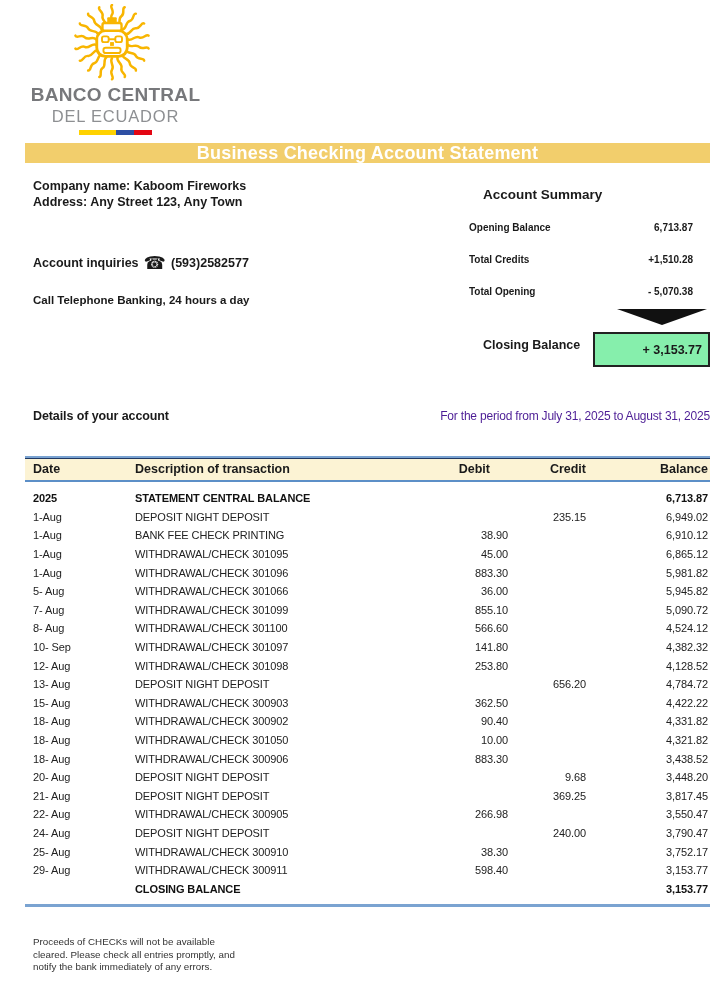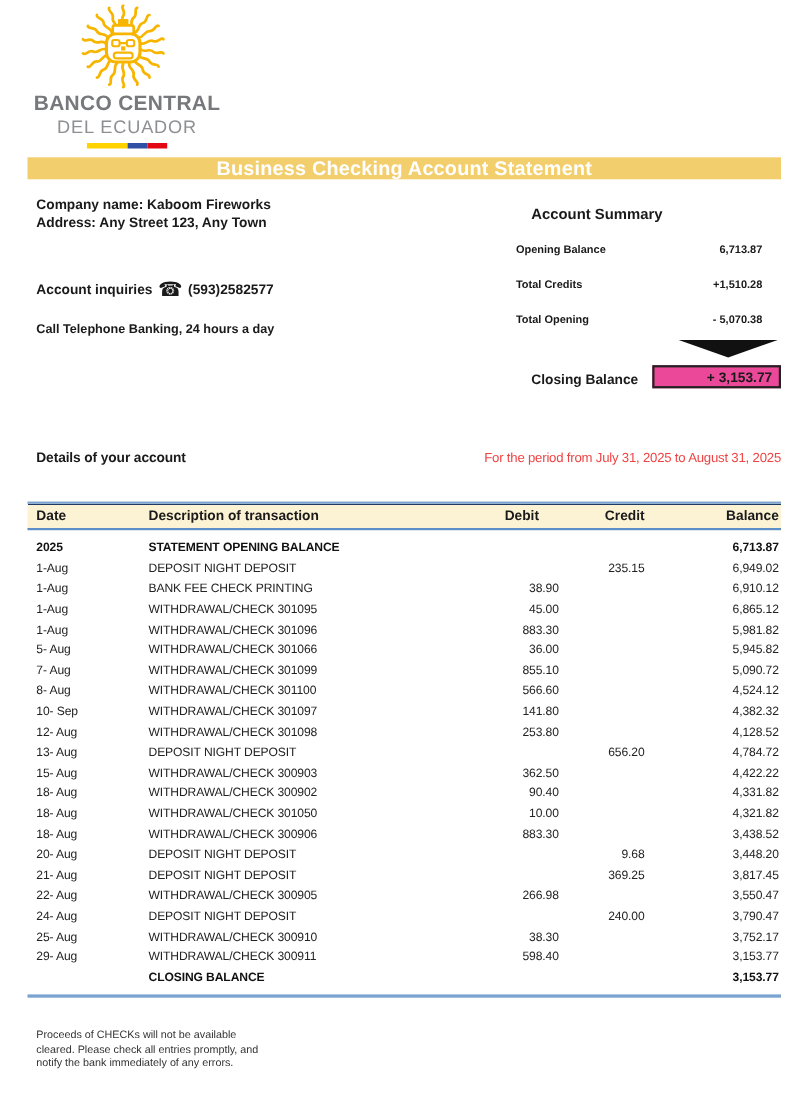"+ 3,153.77" .closing-box { background: #ec4899 -> #86efac; height: 21px -> 35px }
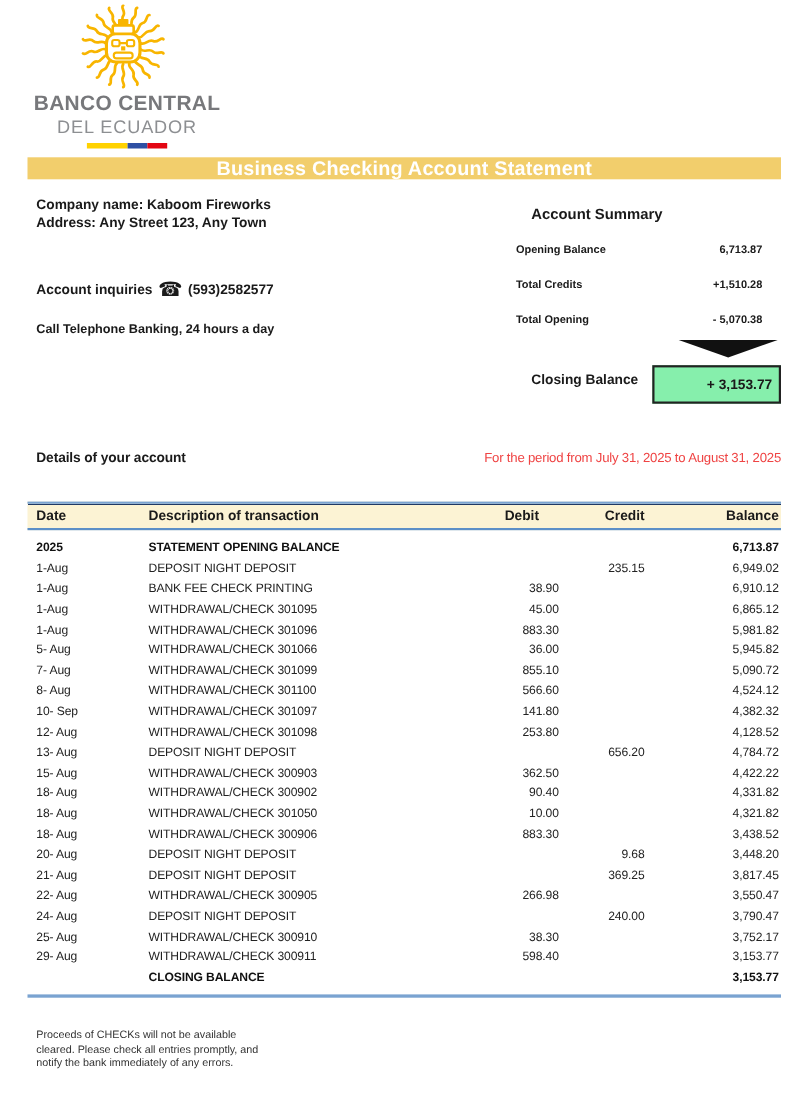"For the period from July" .period { color: #ef4444 -> #4c1d95 }
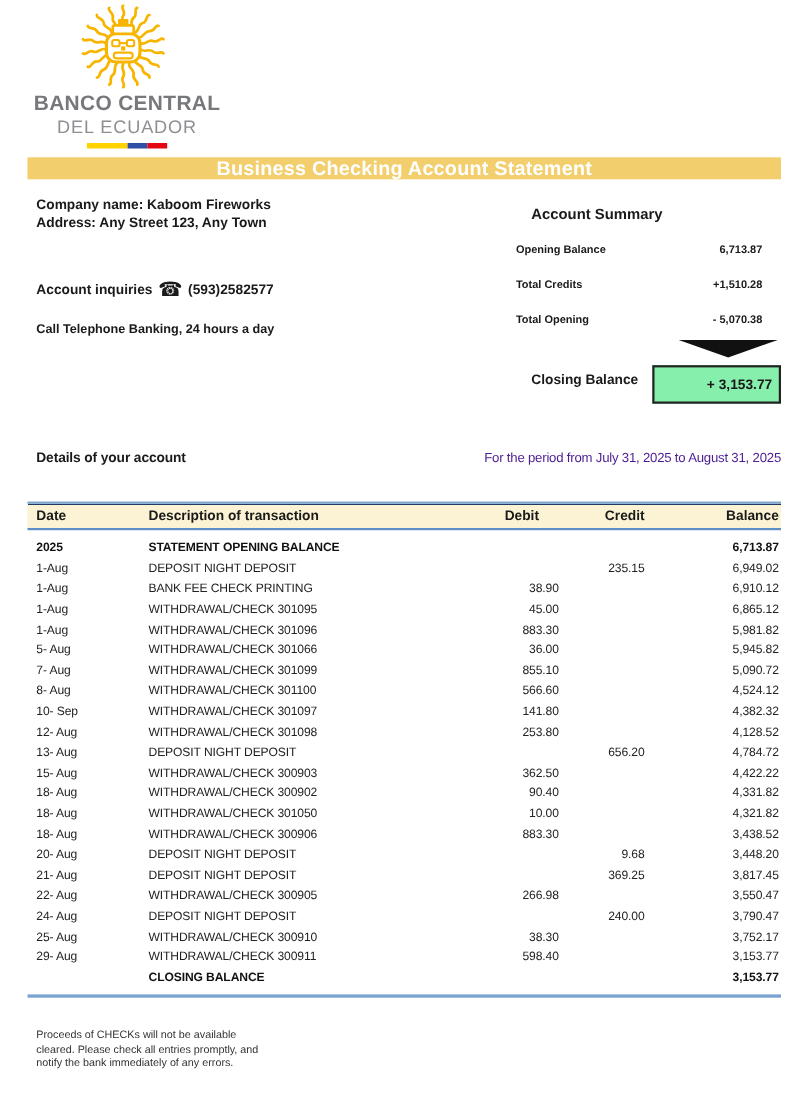"STATEMENT OPENING BALANCE" div.tc-desc { text: OPENING -> CENTRAL }
